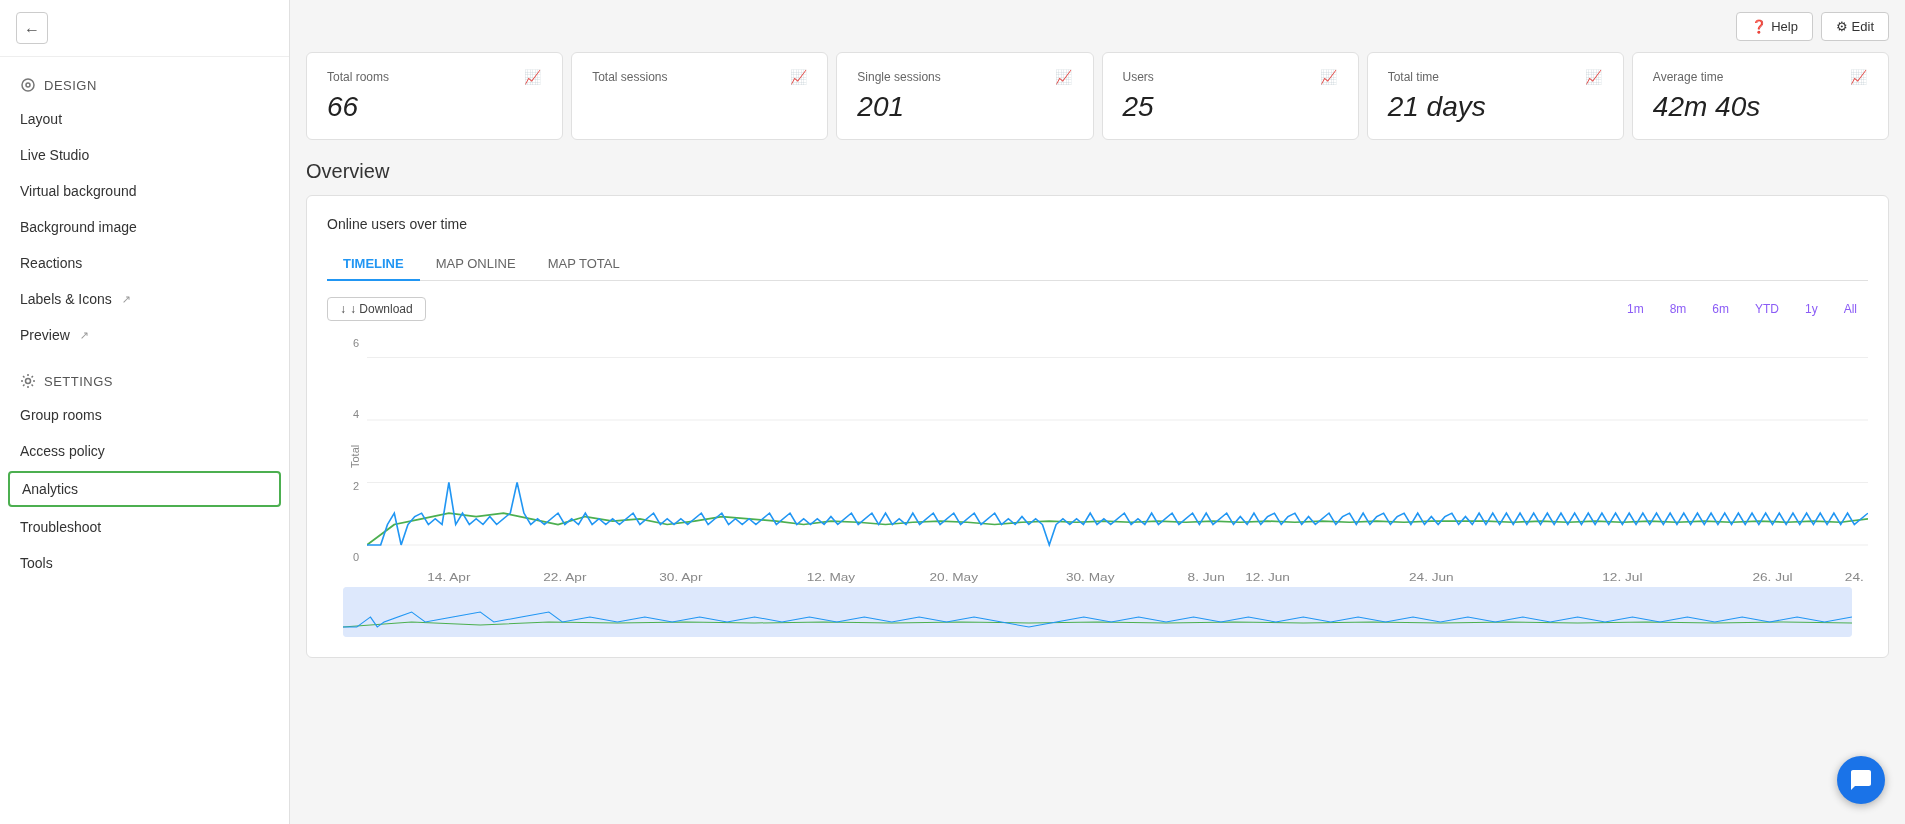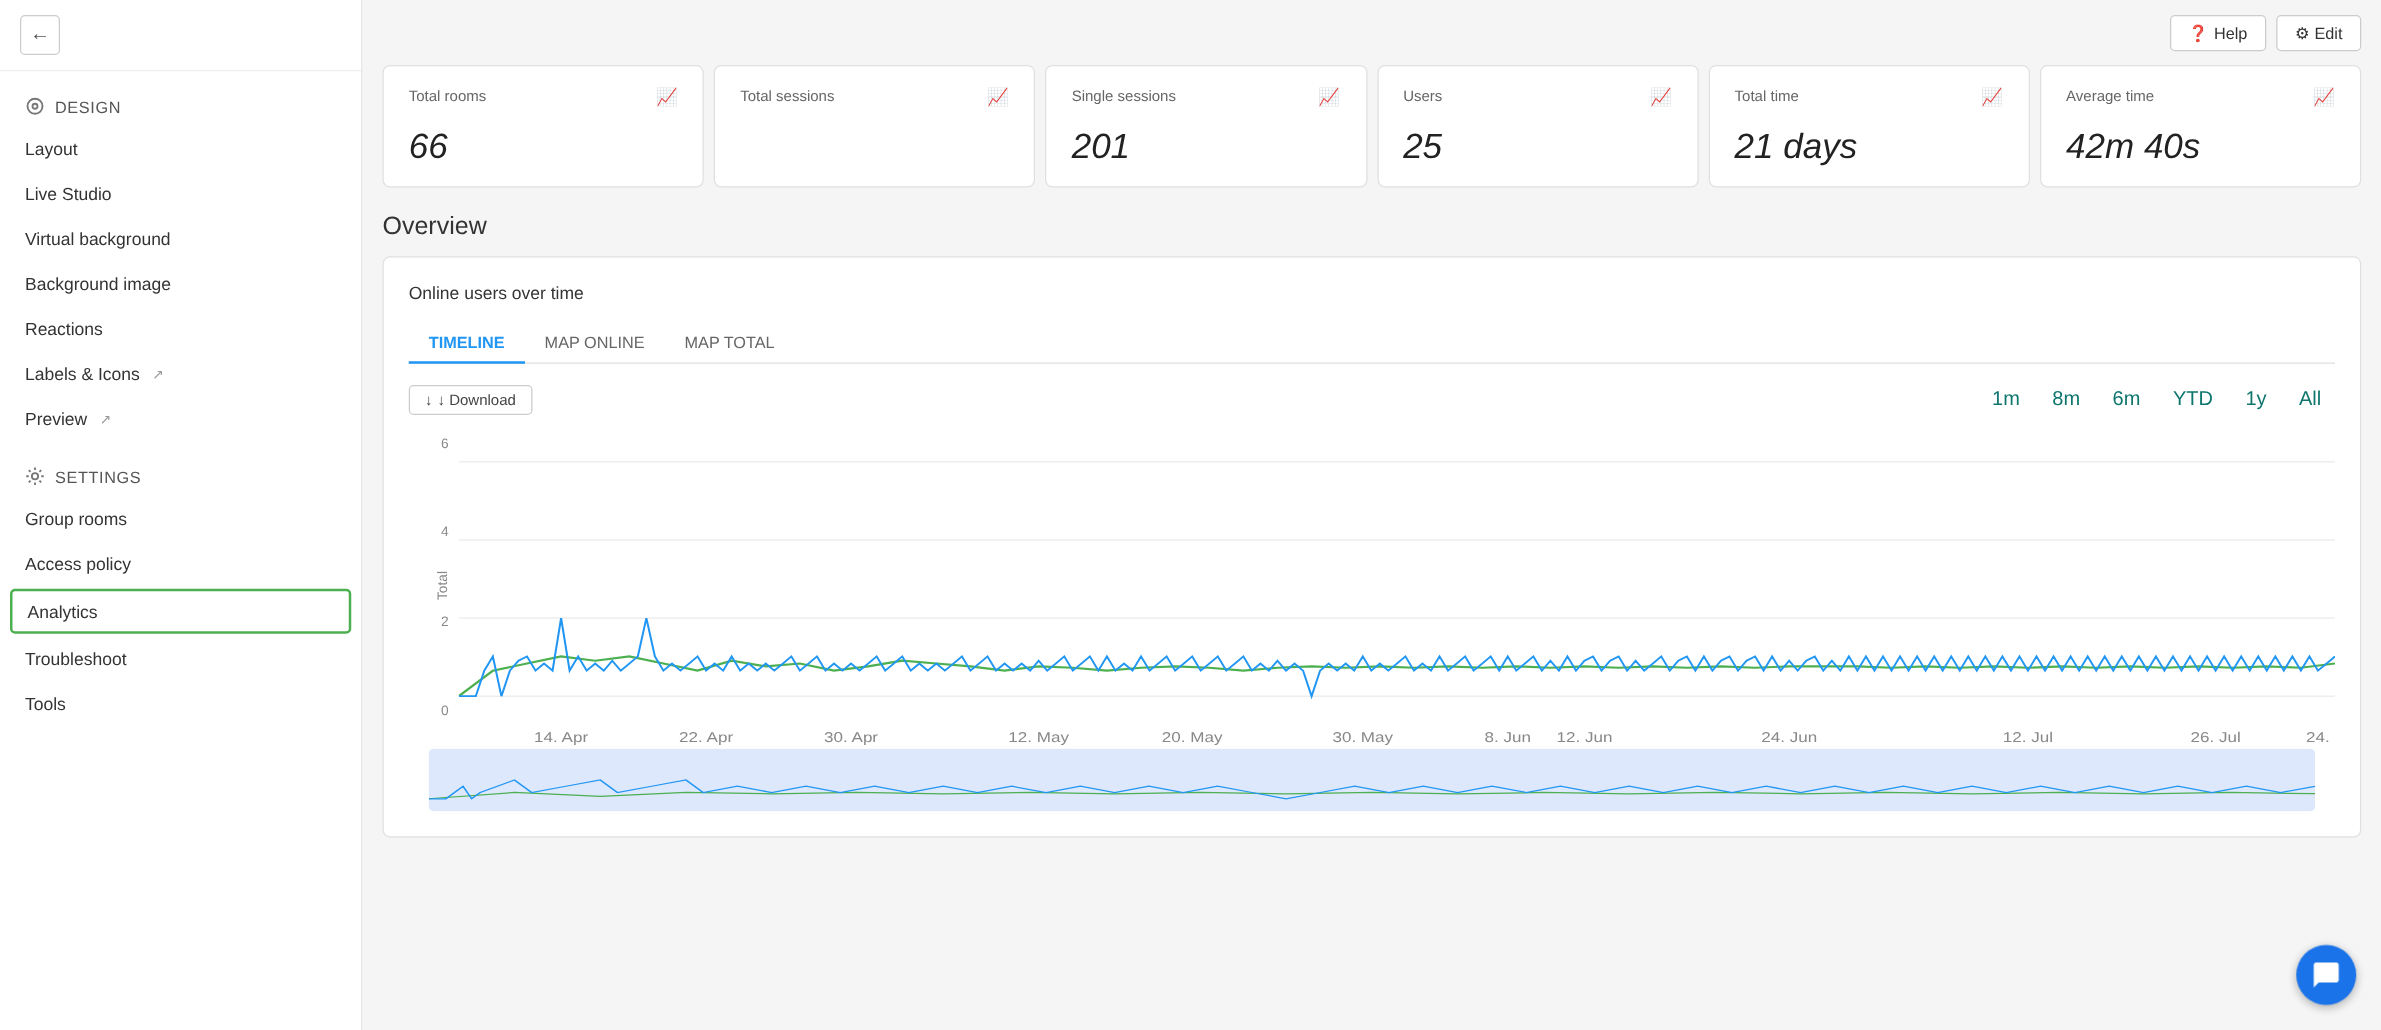"Total rooms" .stat-card-header { margin-bottom: 16px -> 6px }
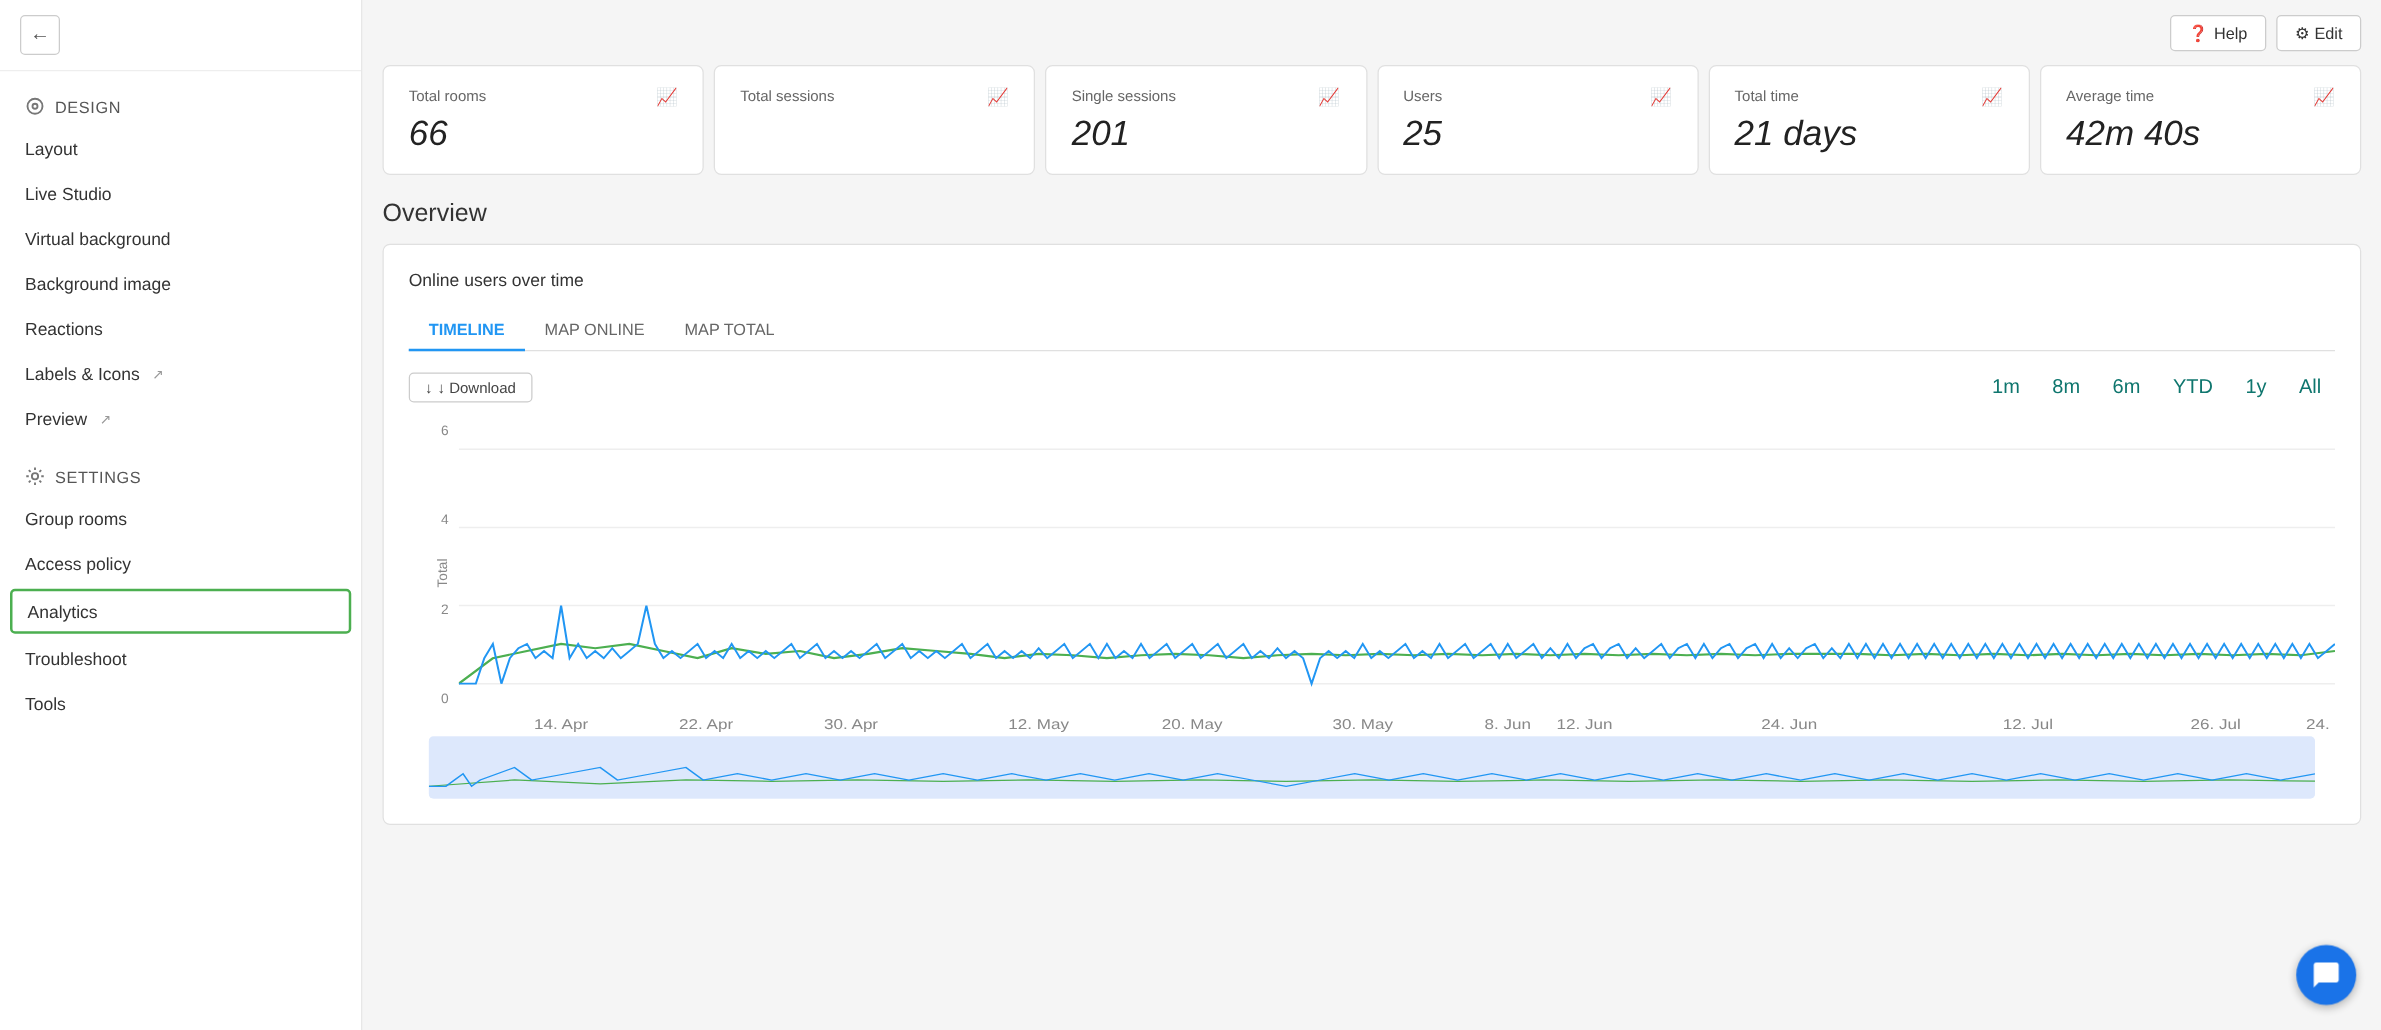"1m" .time-filter { color: #0f766e -> #8b5cf6; font-size: 16px -> 12px }
